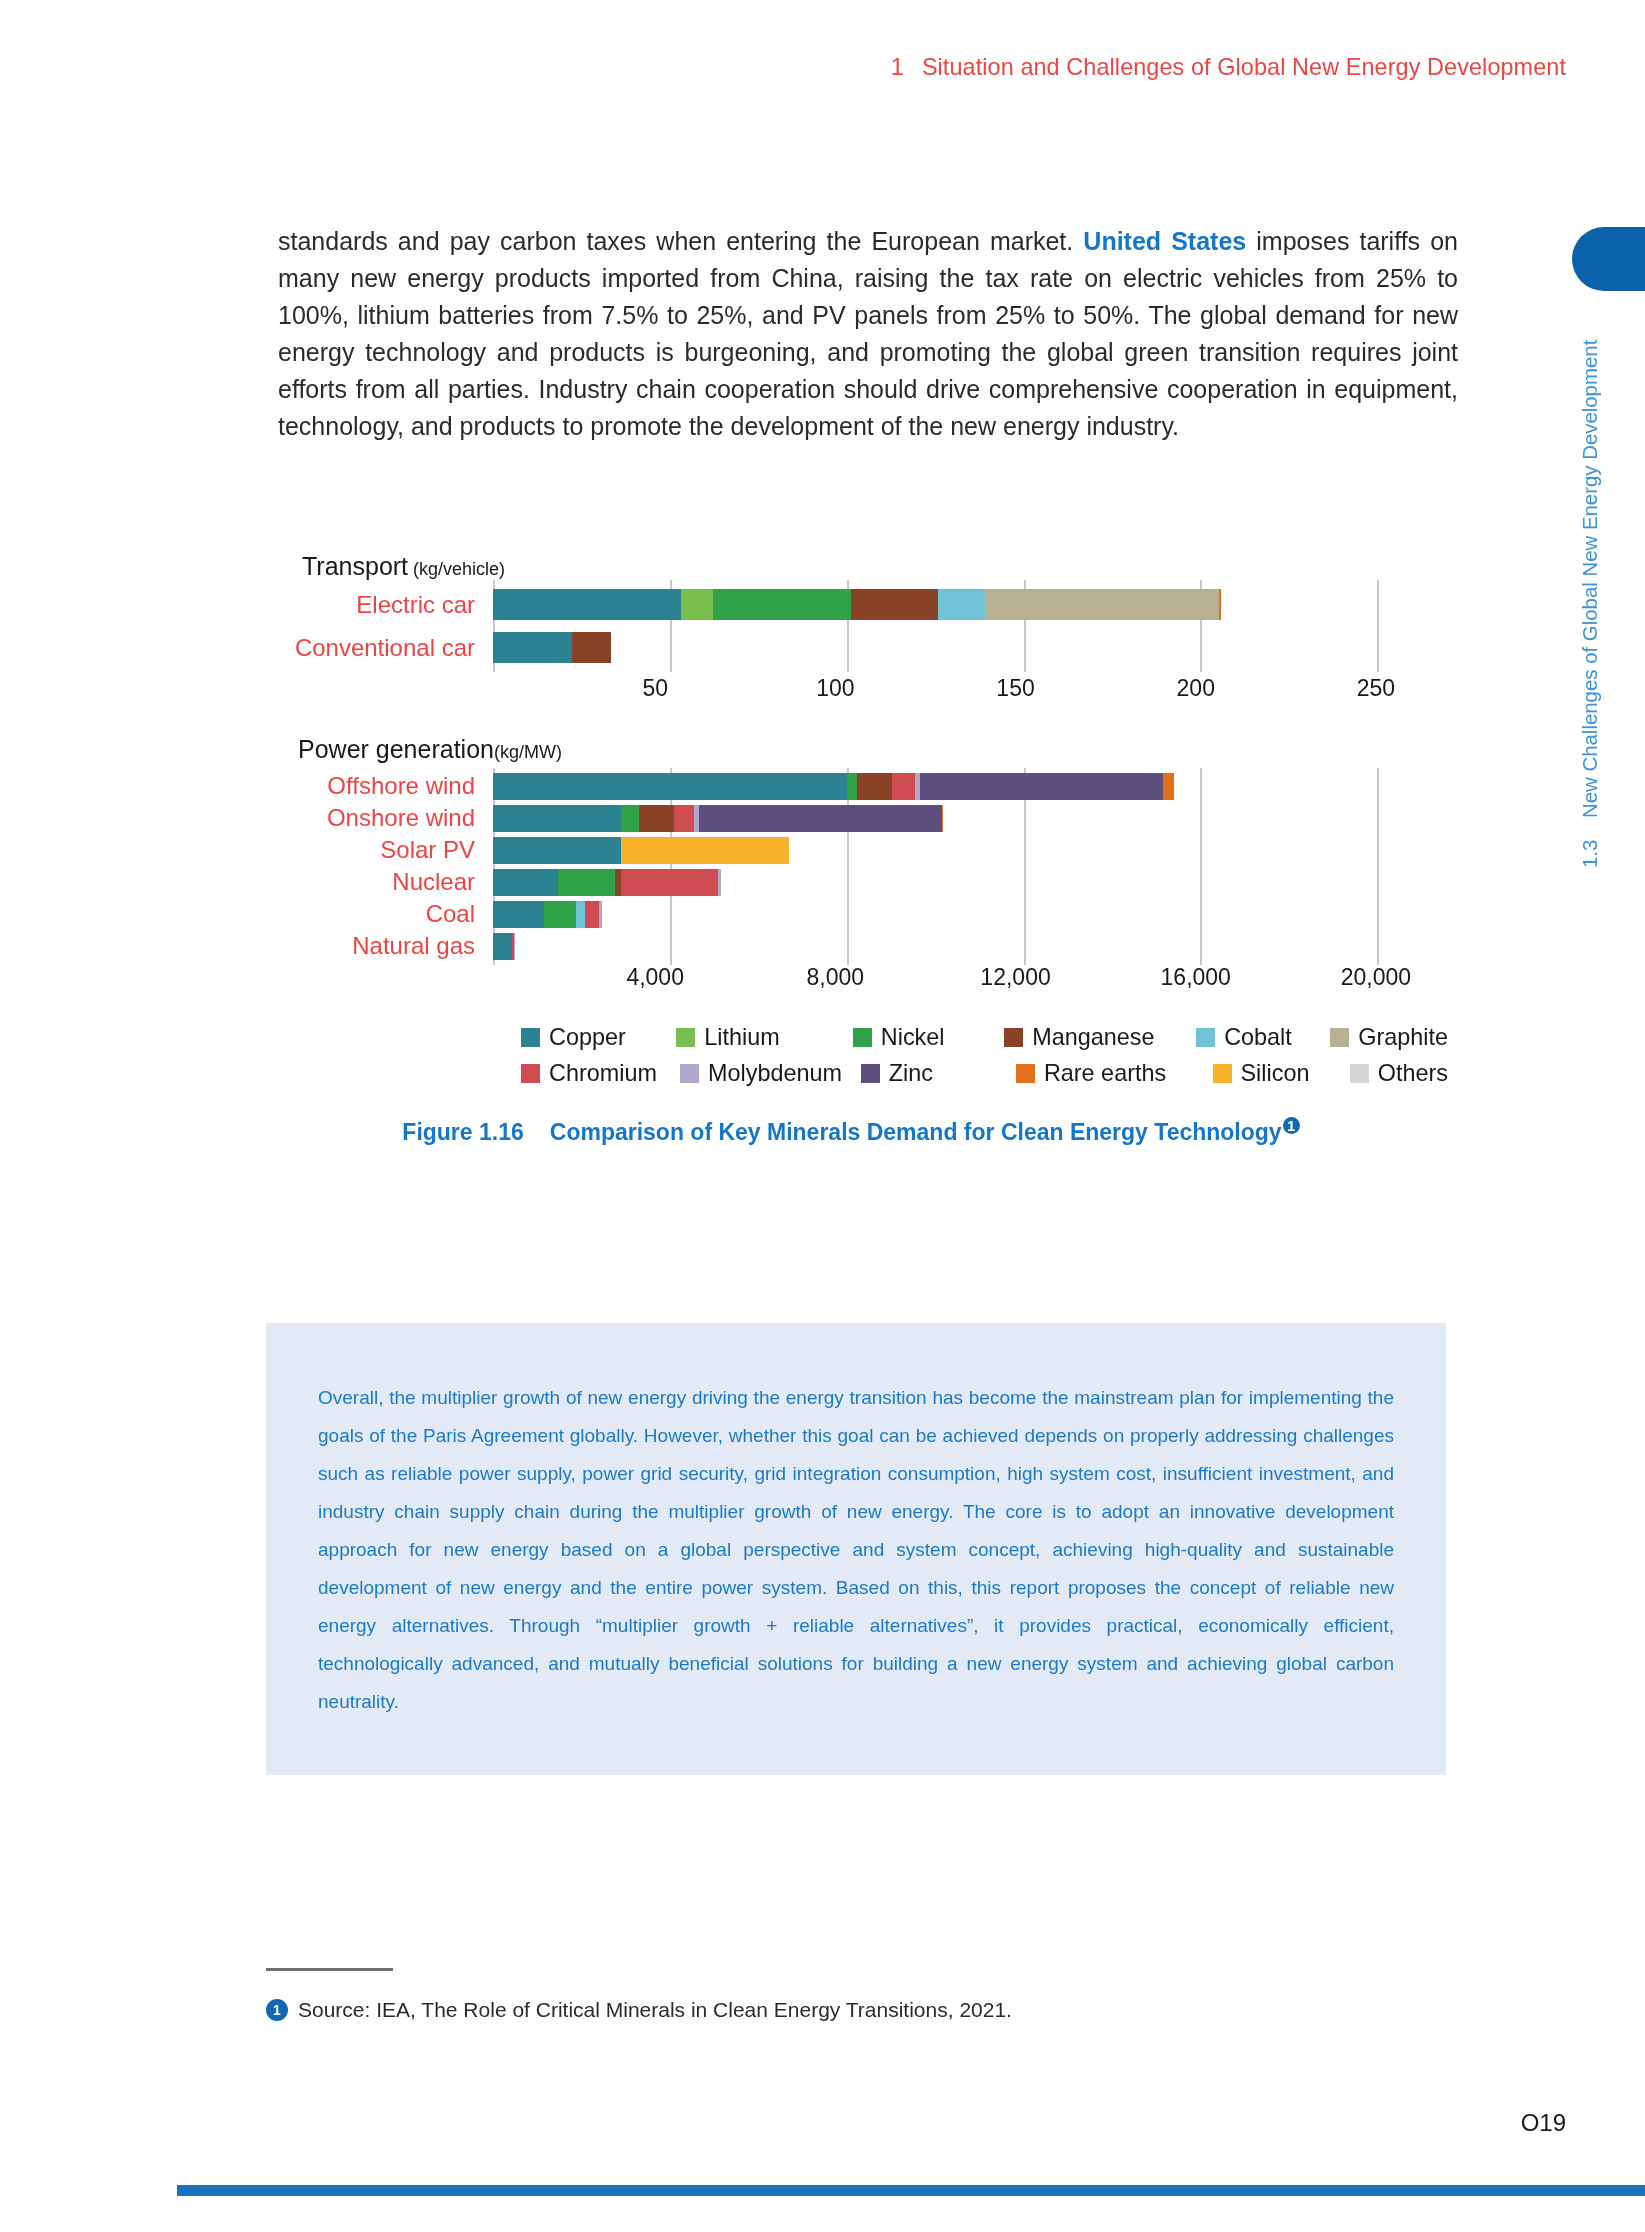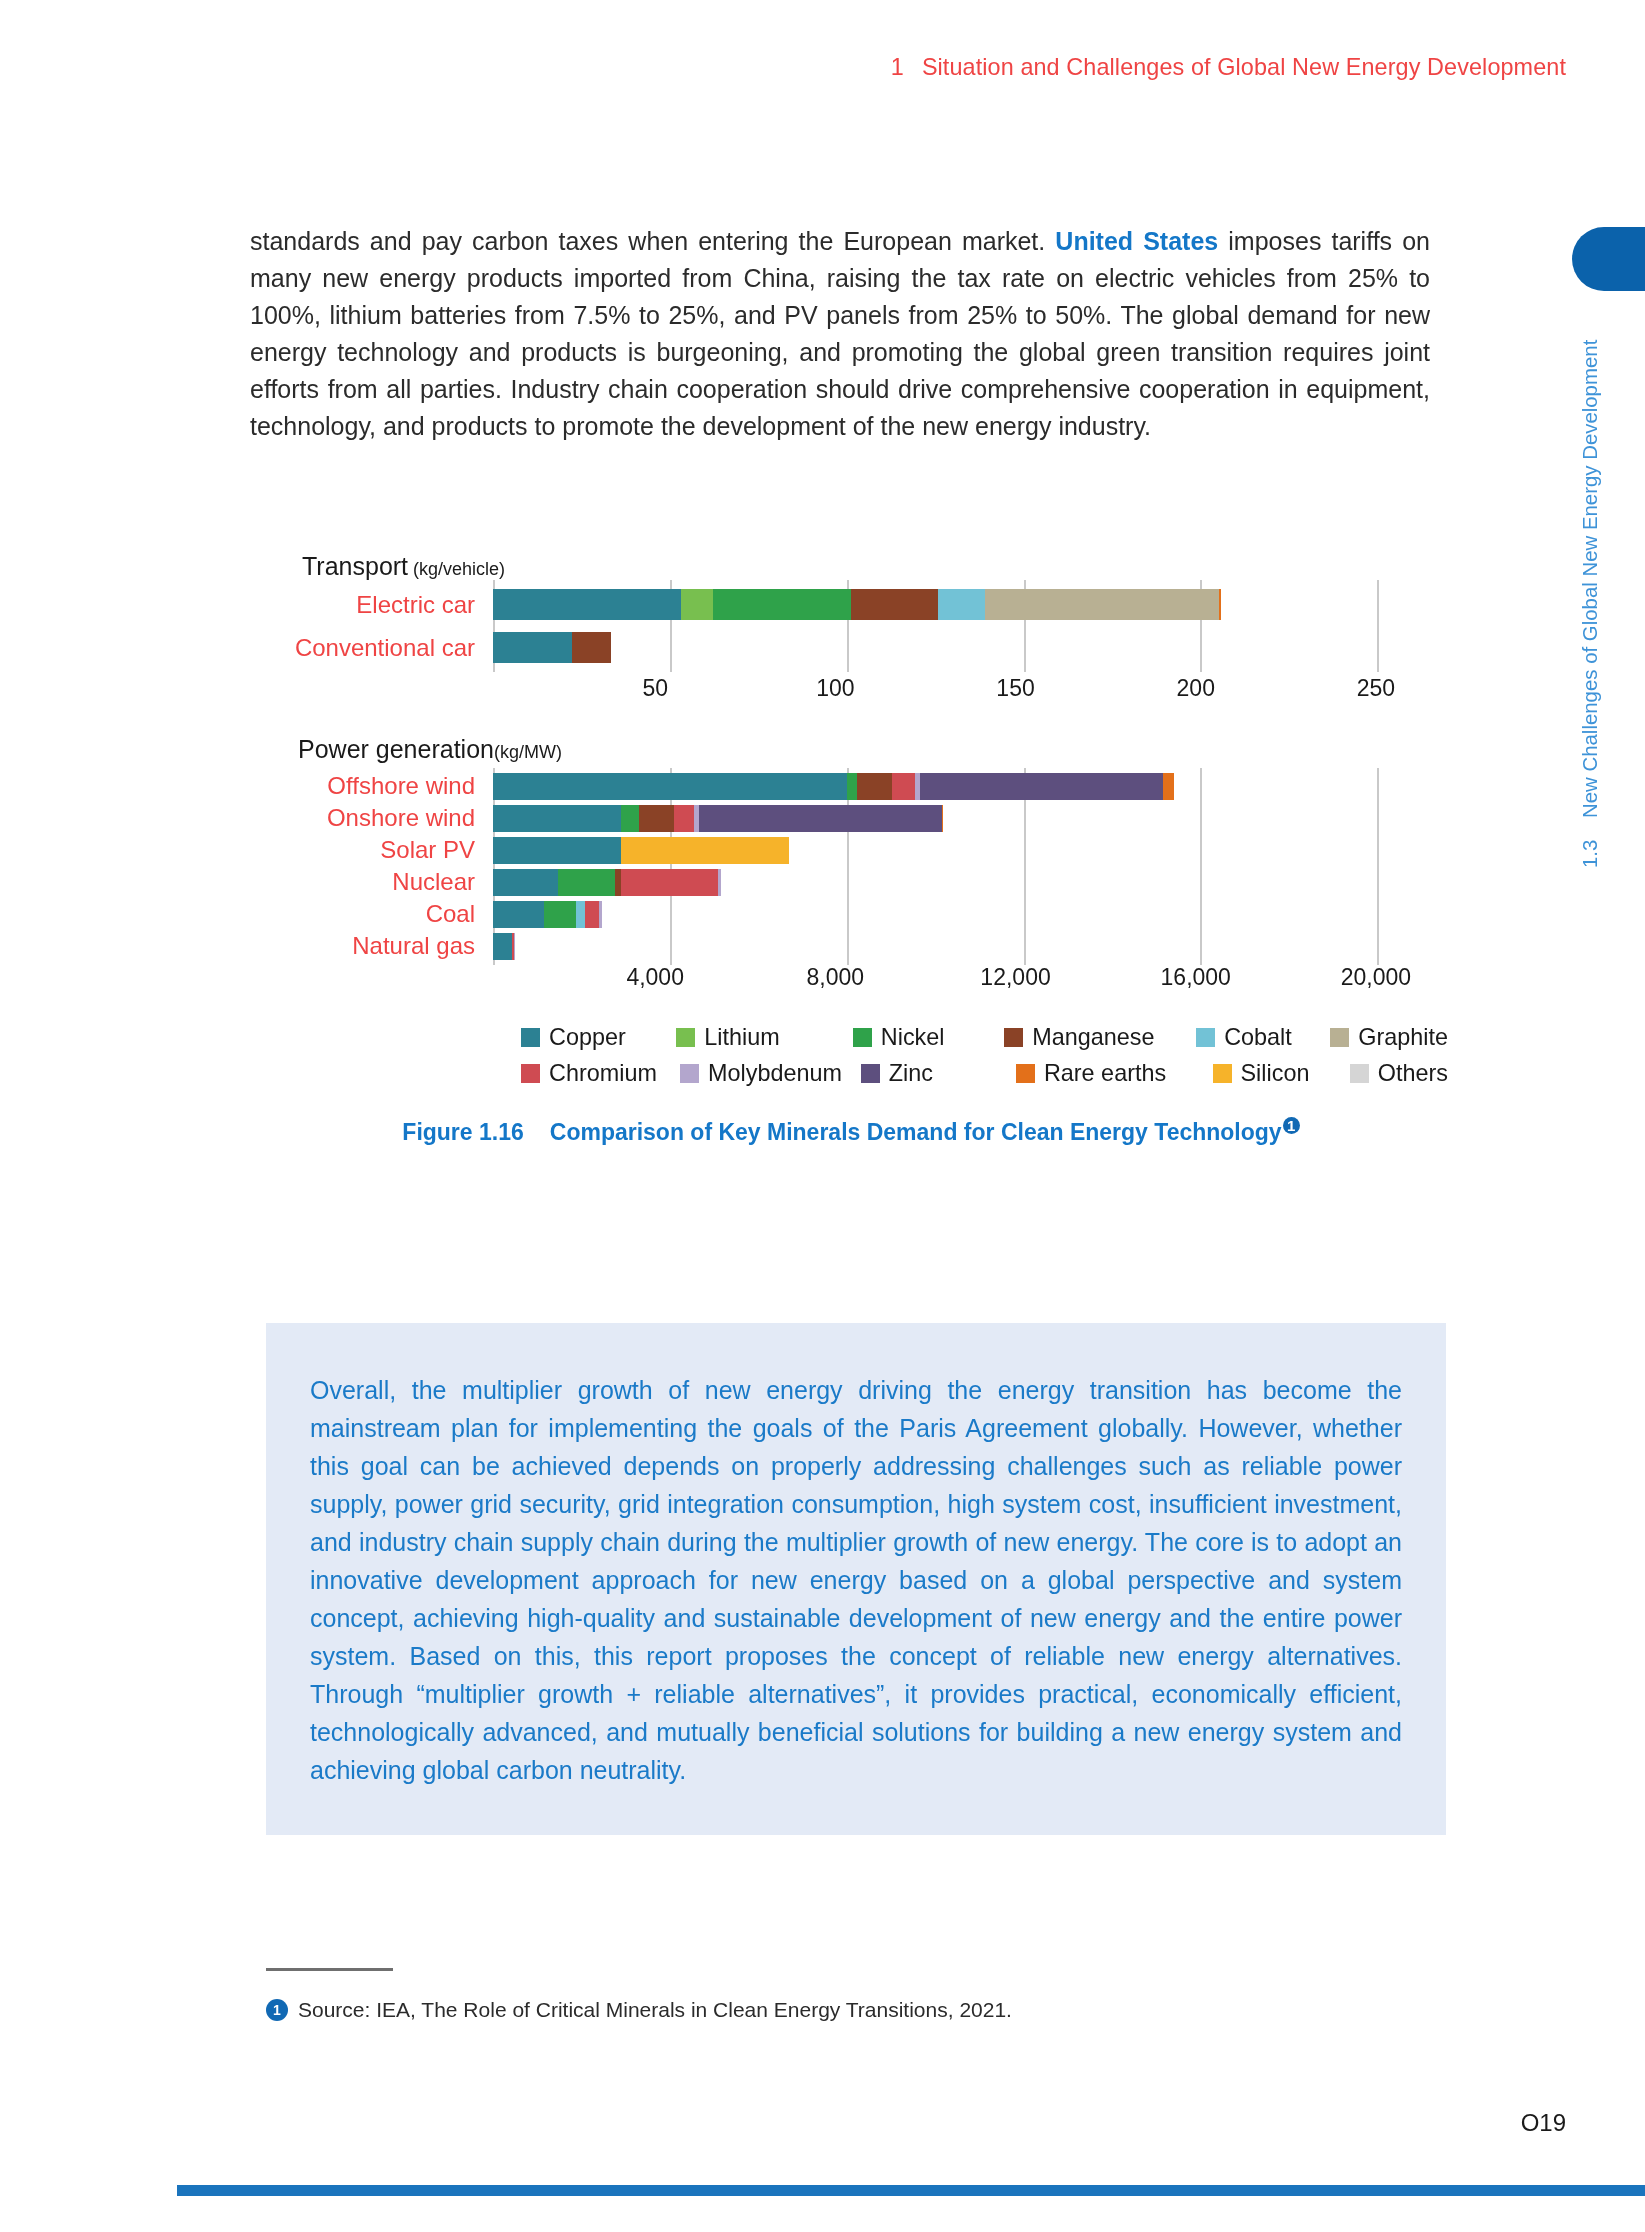"standards and pay carbon taxes" .body-col { left: 250px -> 278px }
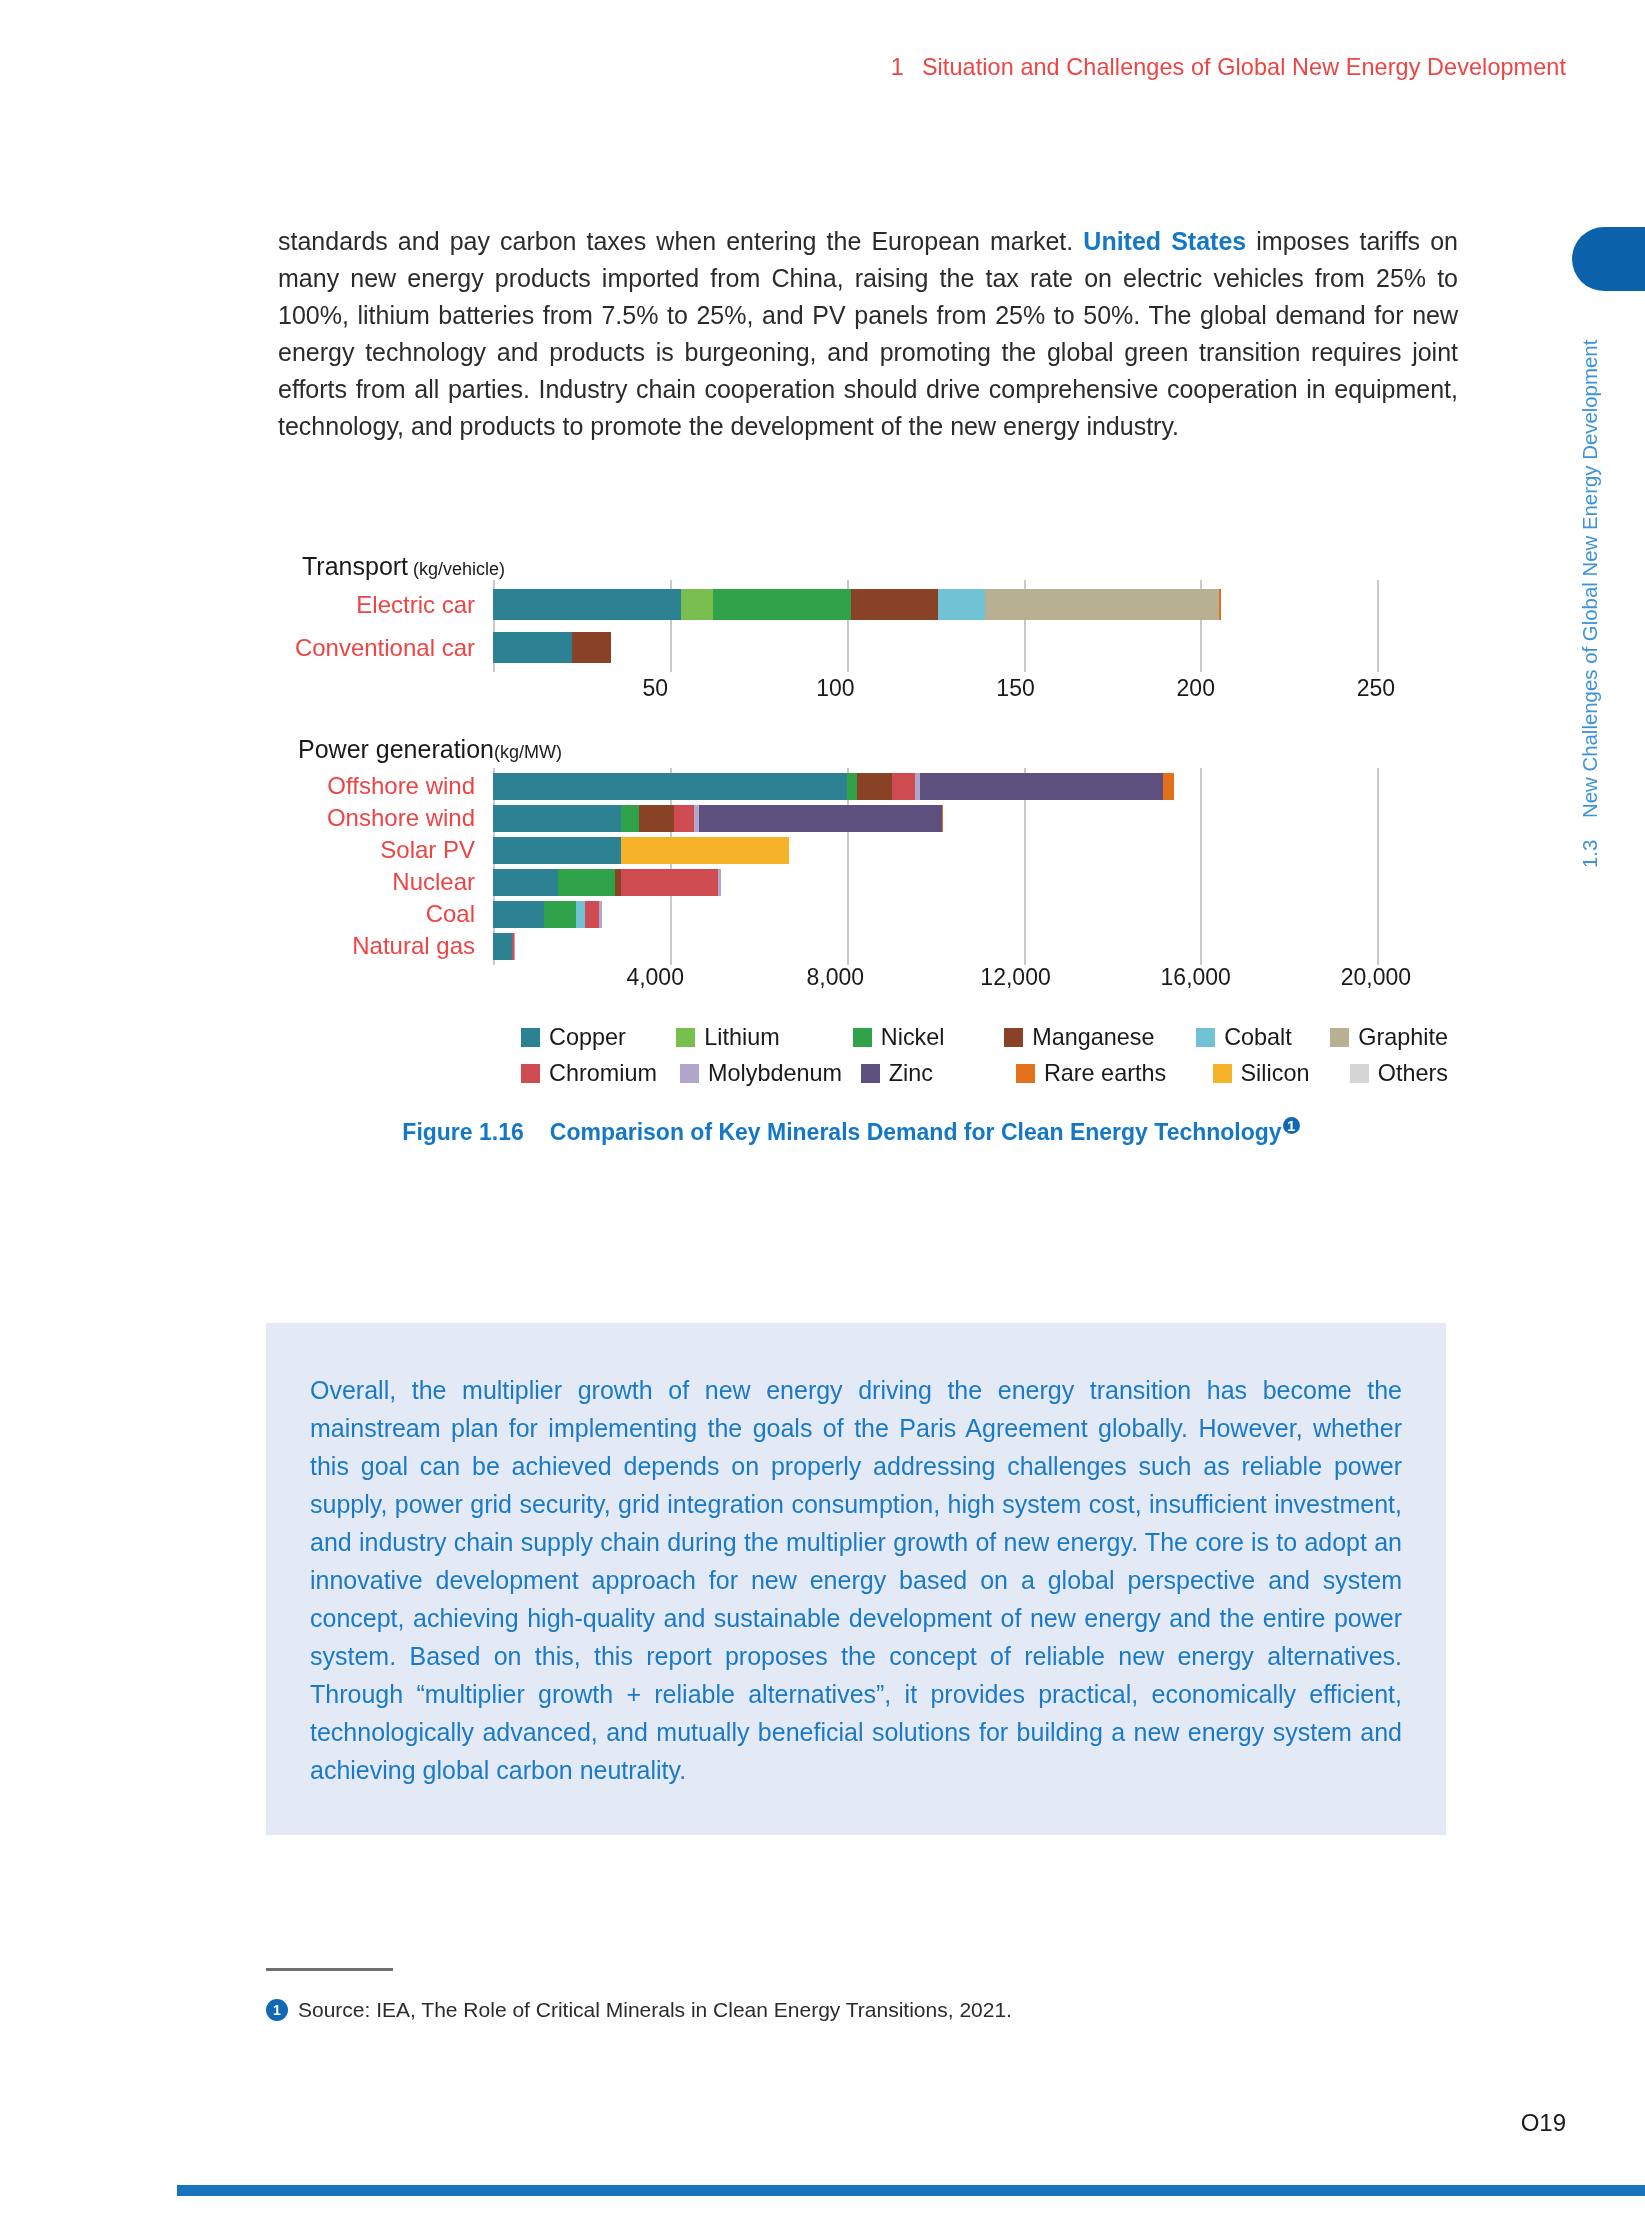"Overall, the multiplier growth of" .callout p { font-size: 25px -> 19px; margin: 4px -> 12px }
